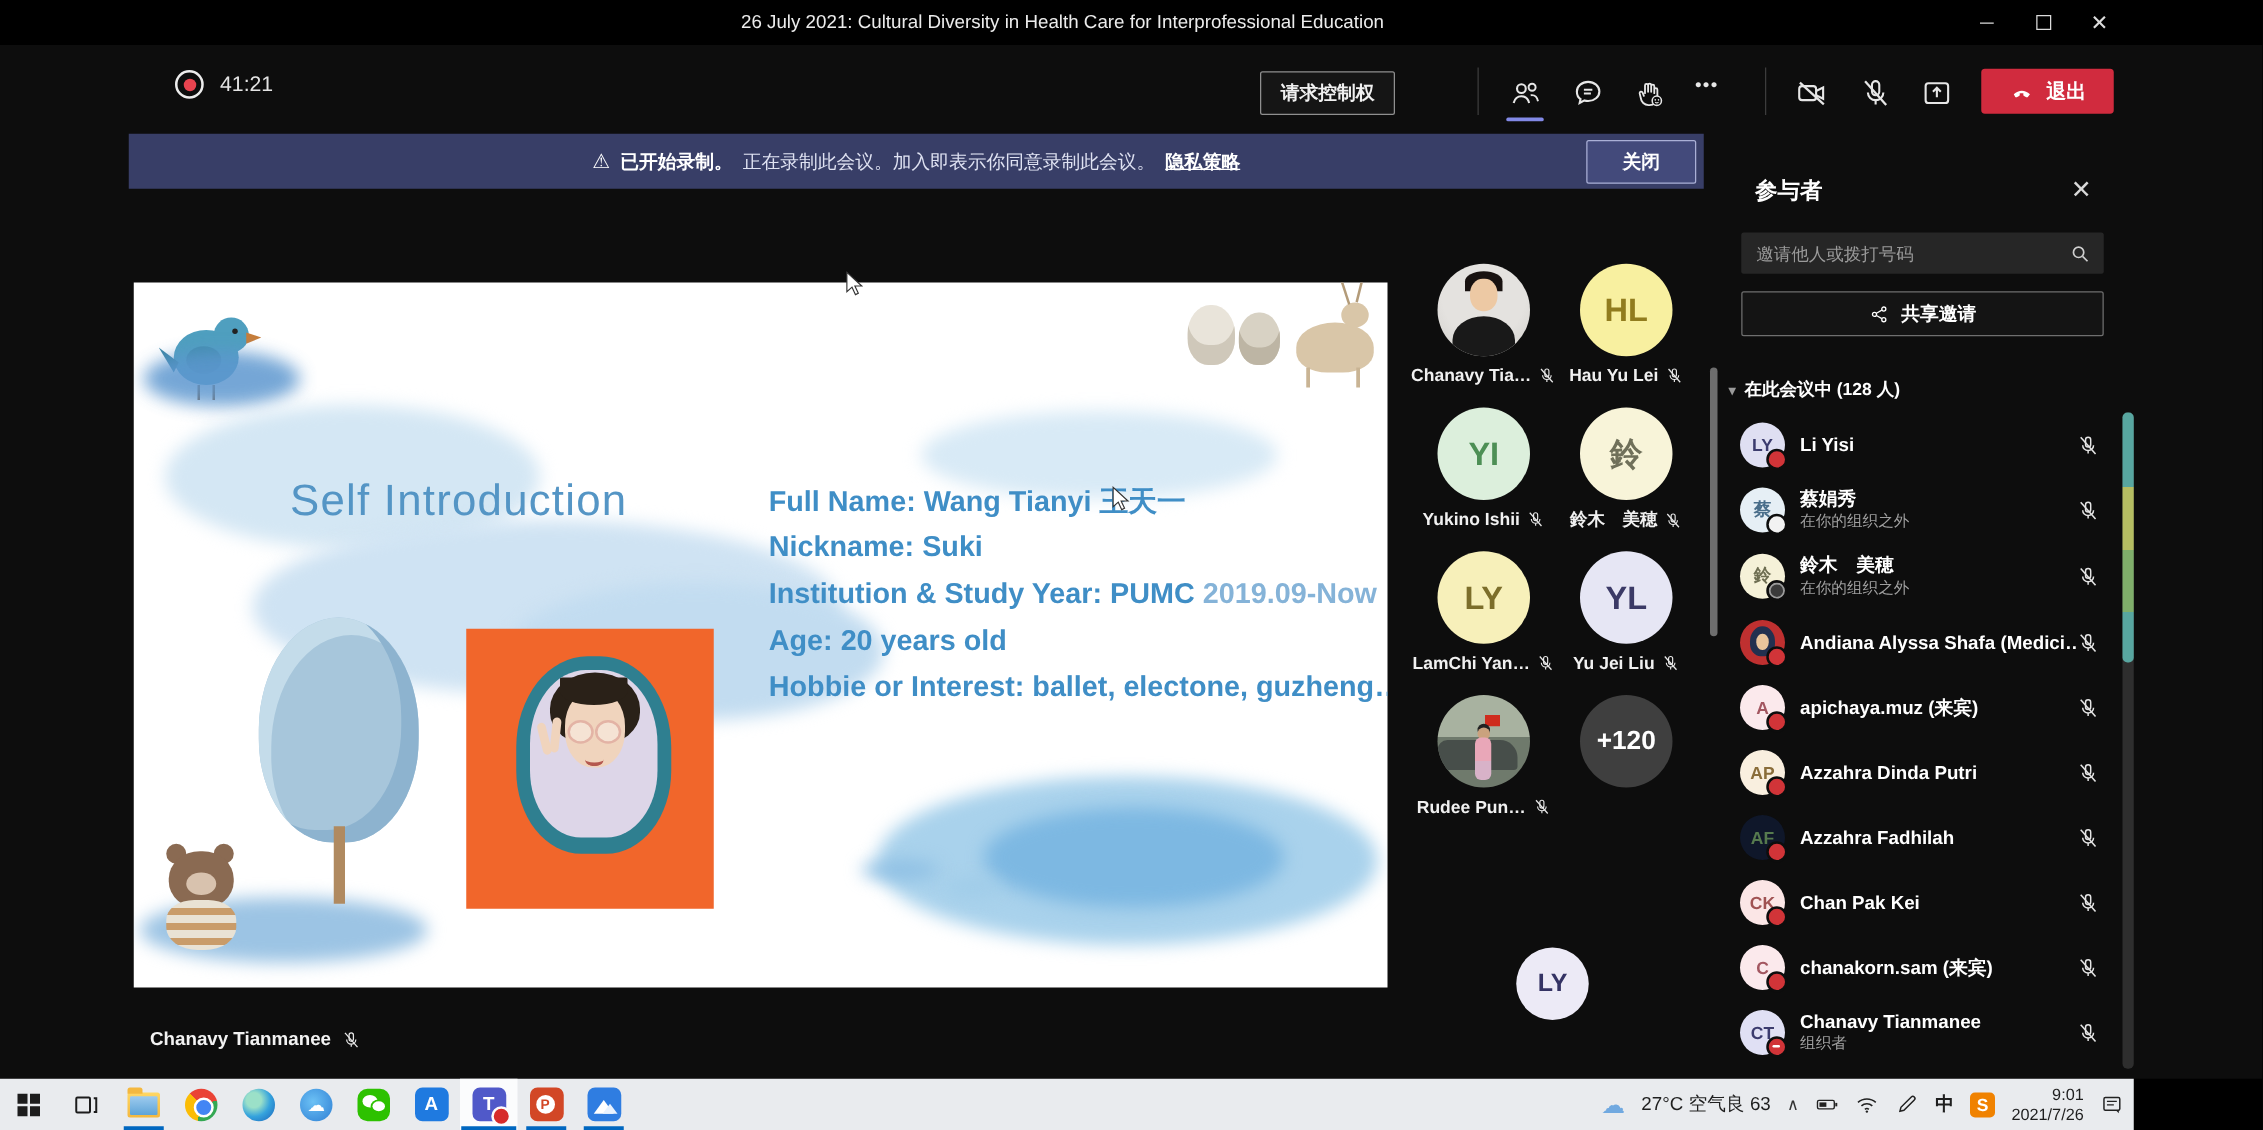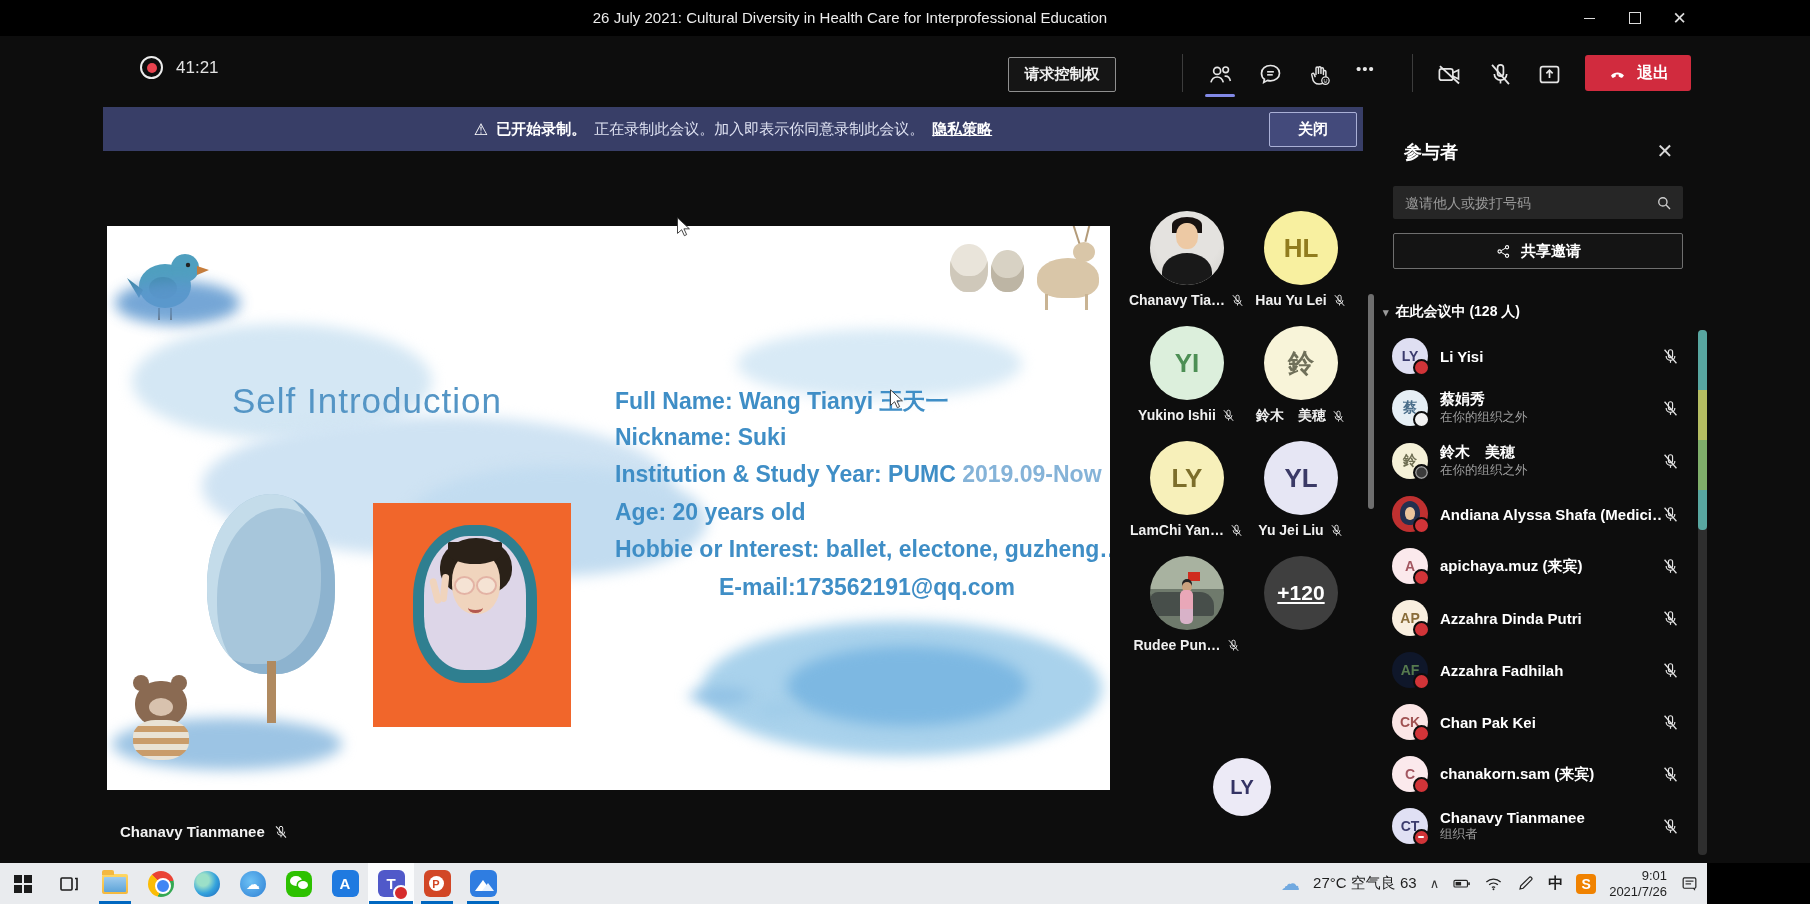"E-mail:173562191@qq.com" div.iline { html: <div><span>E-mail:173562191@qq.com</span><span></span></div> -> none }
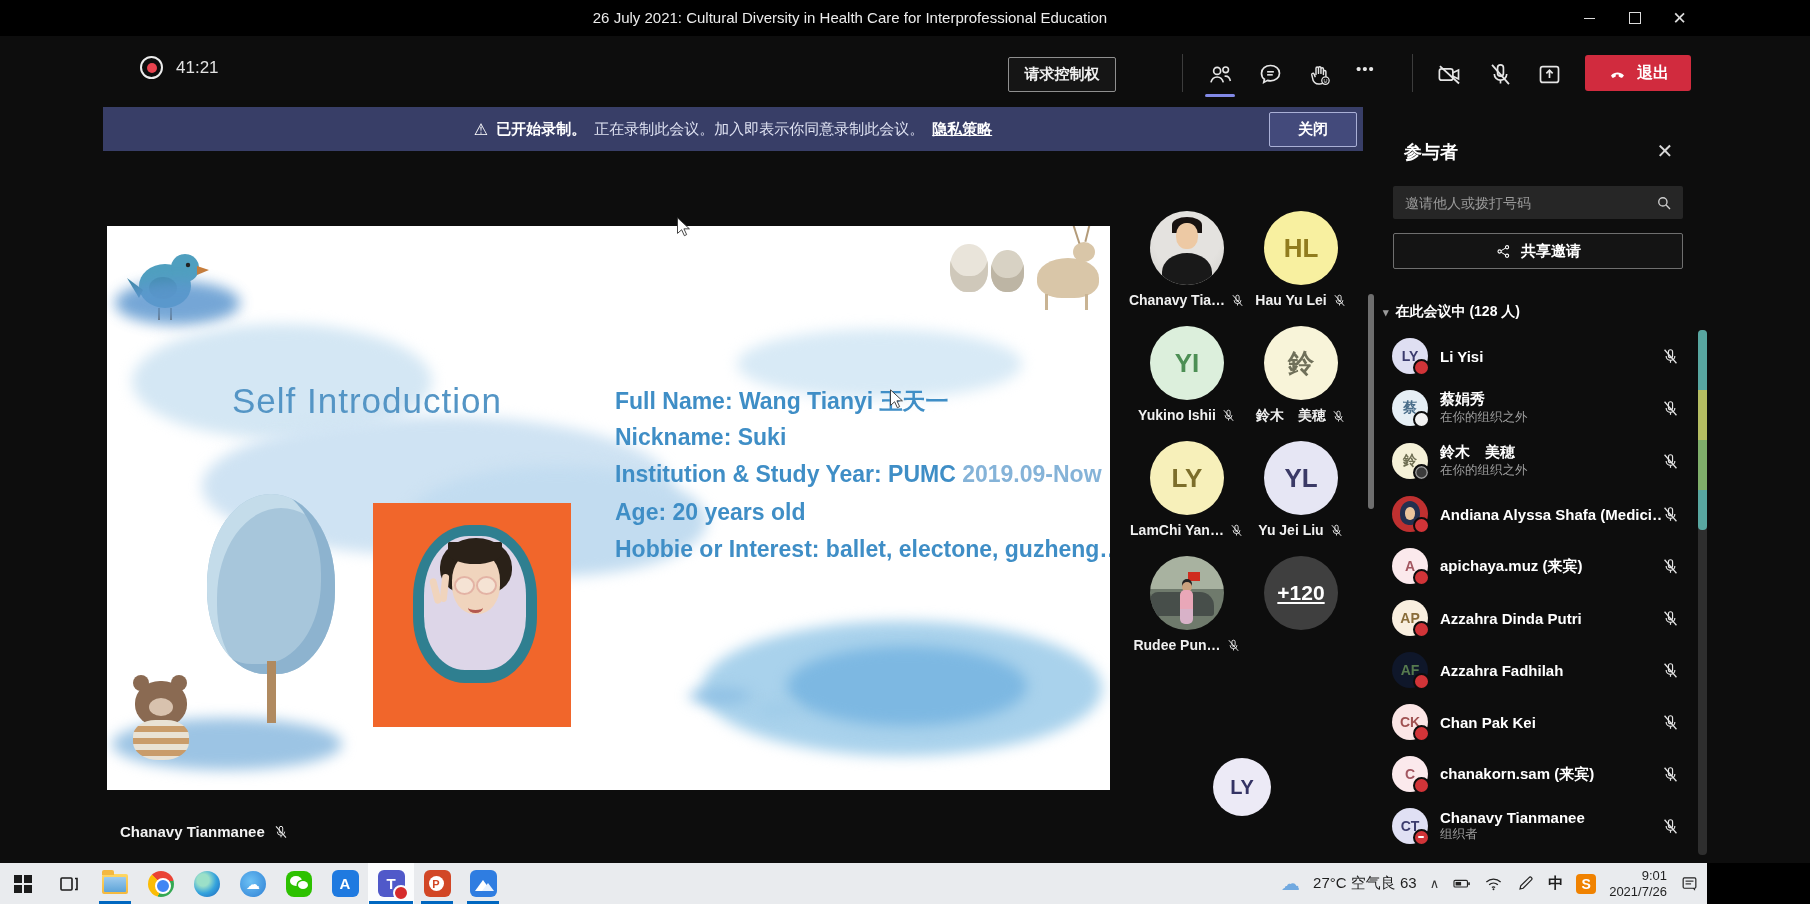"+120" div.tava { text-decoration: underline -> none }
